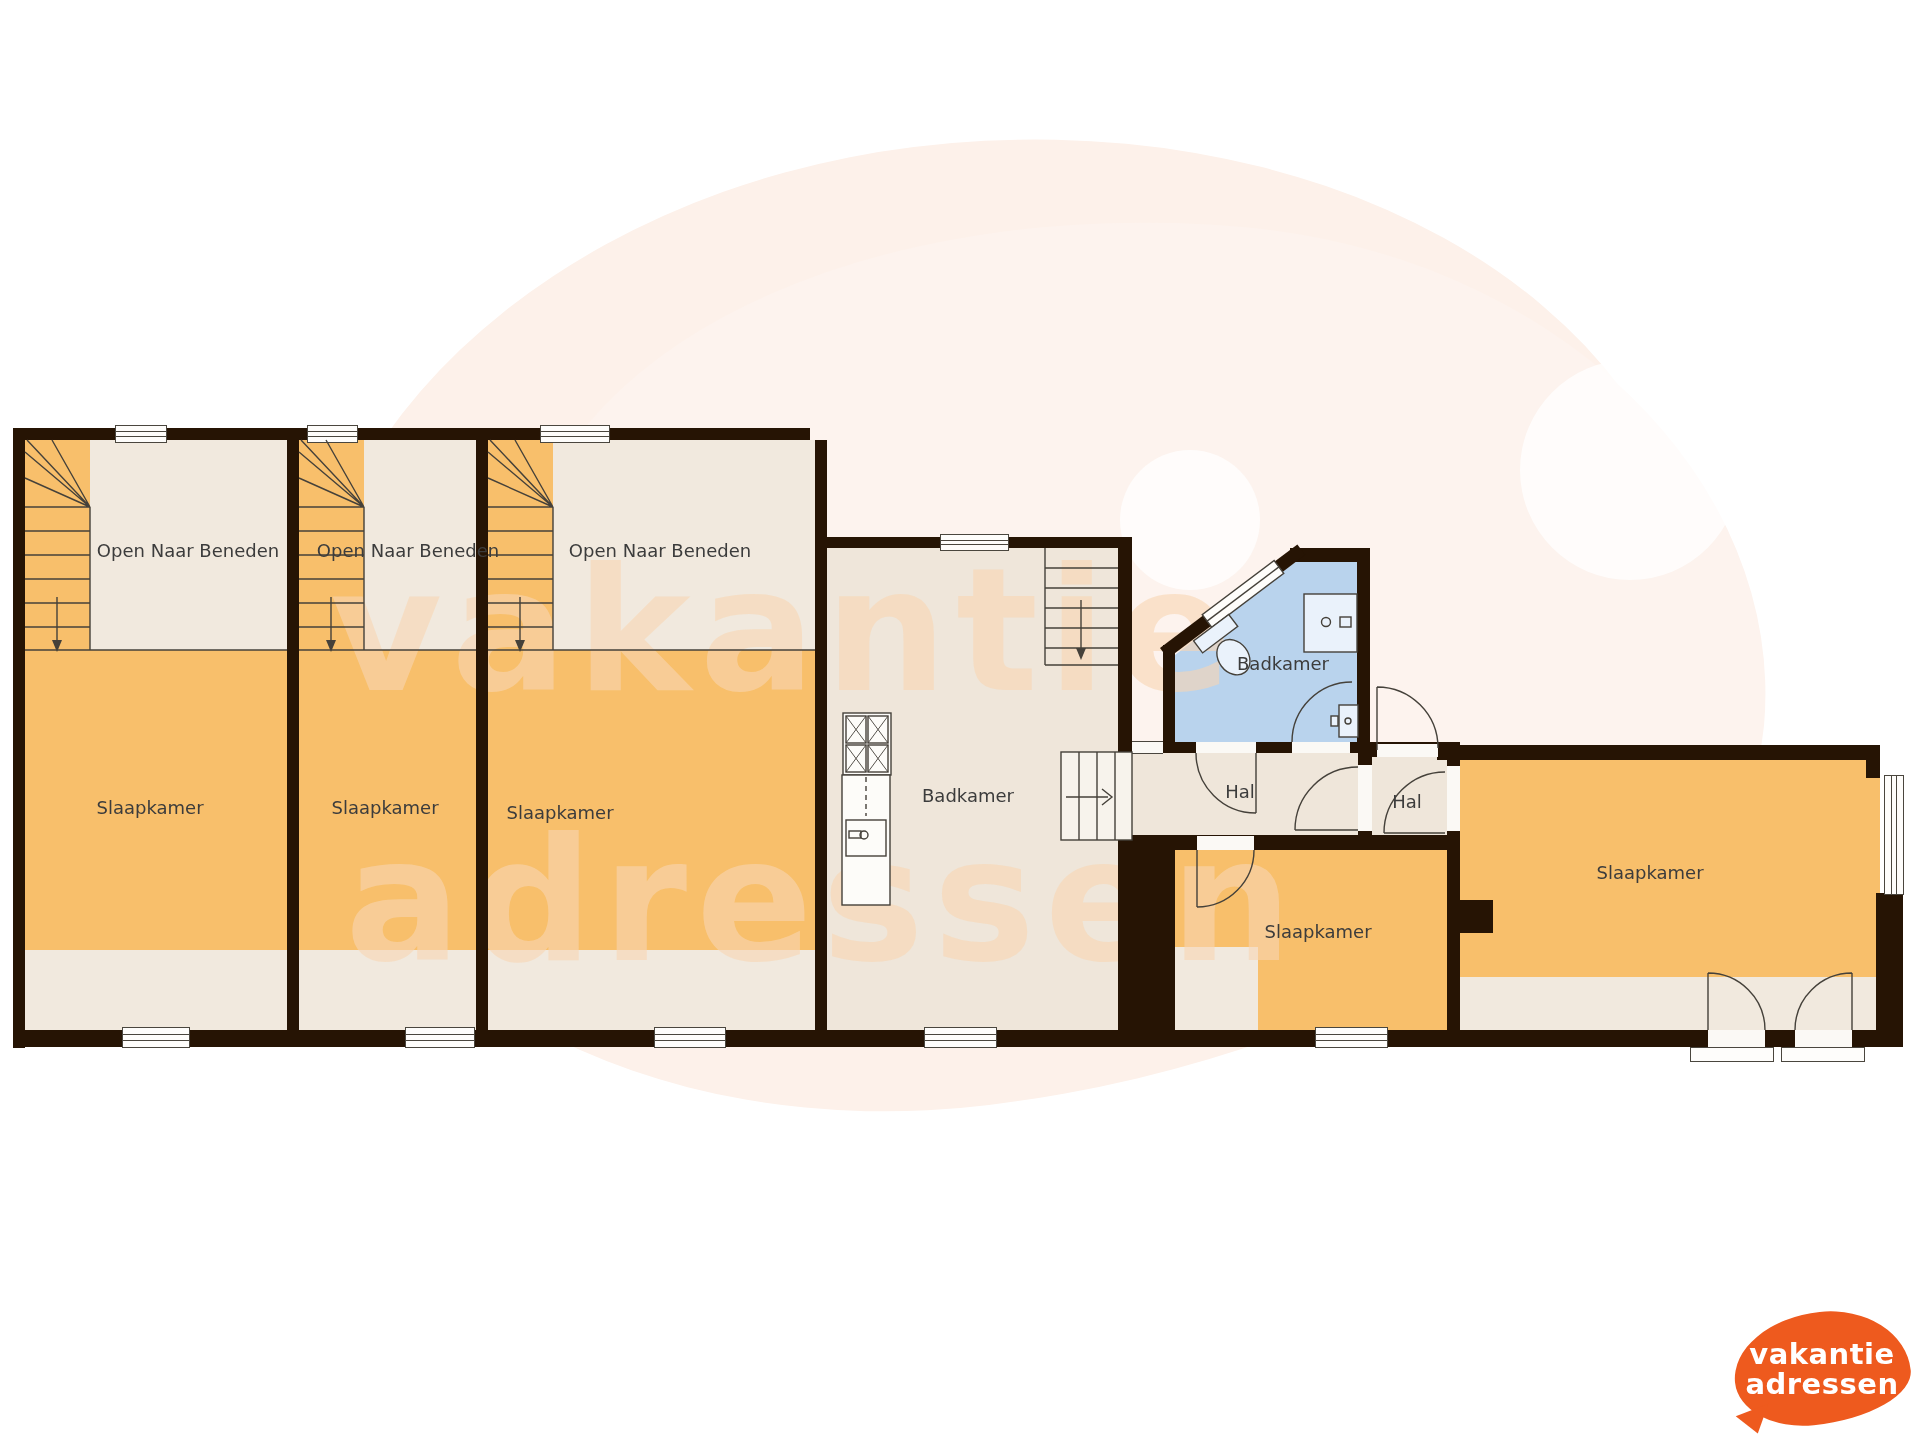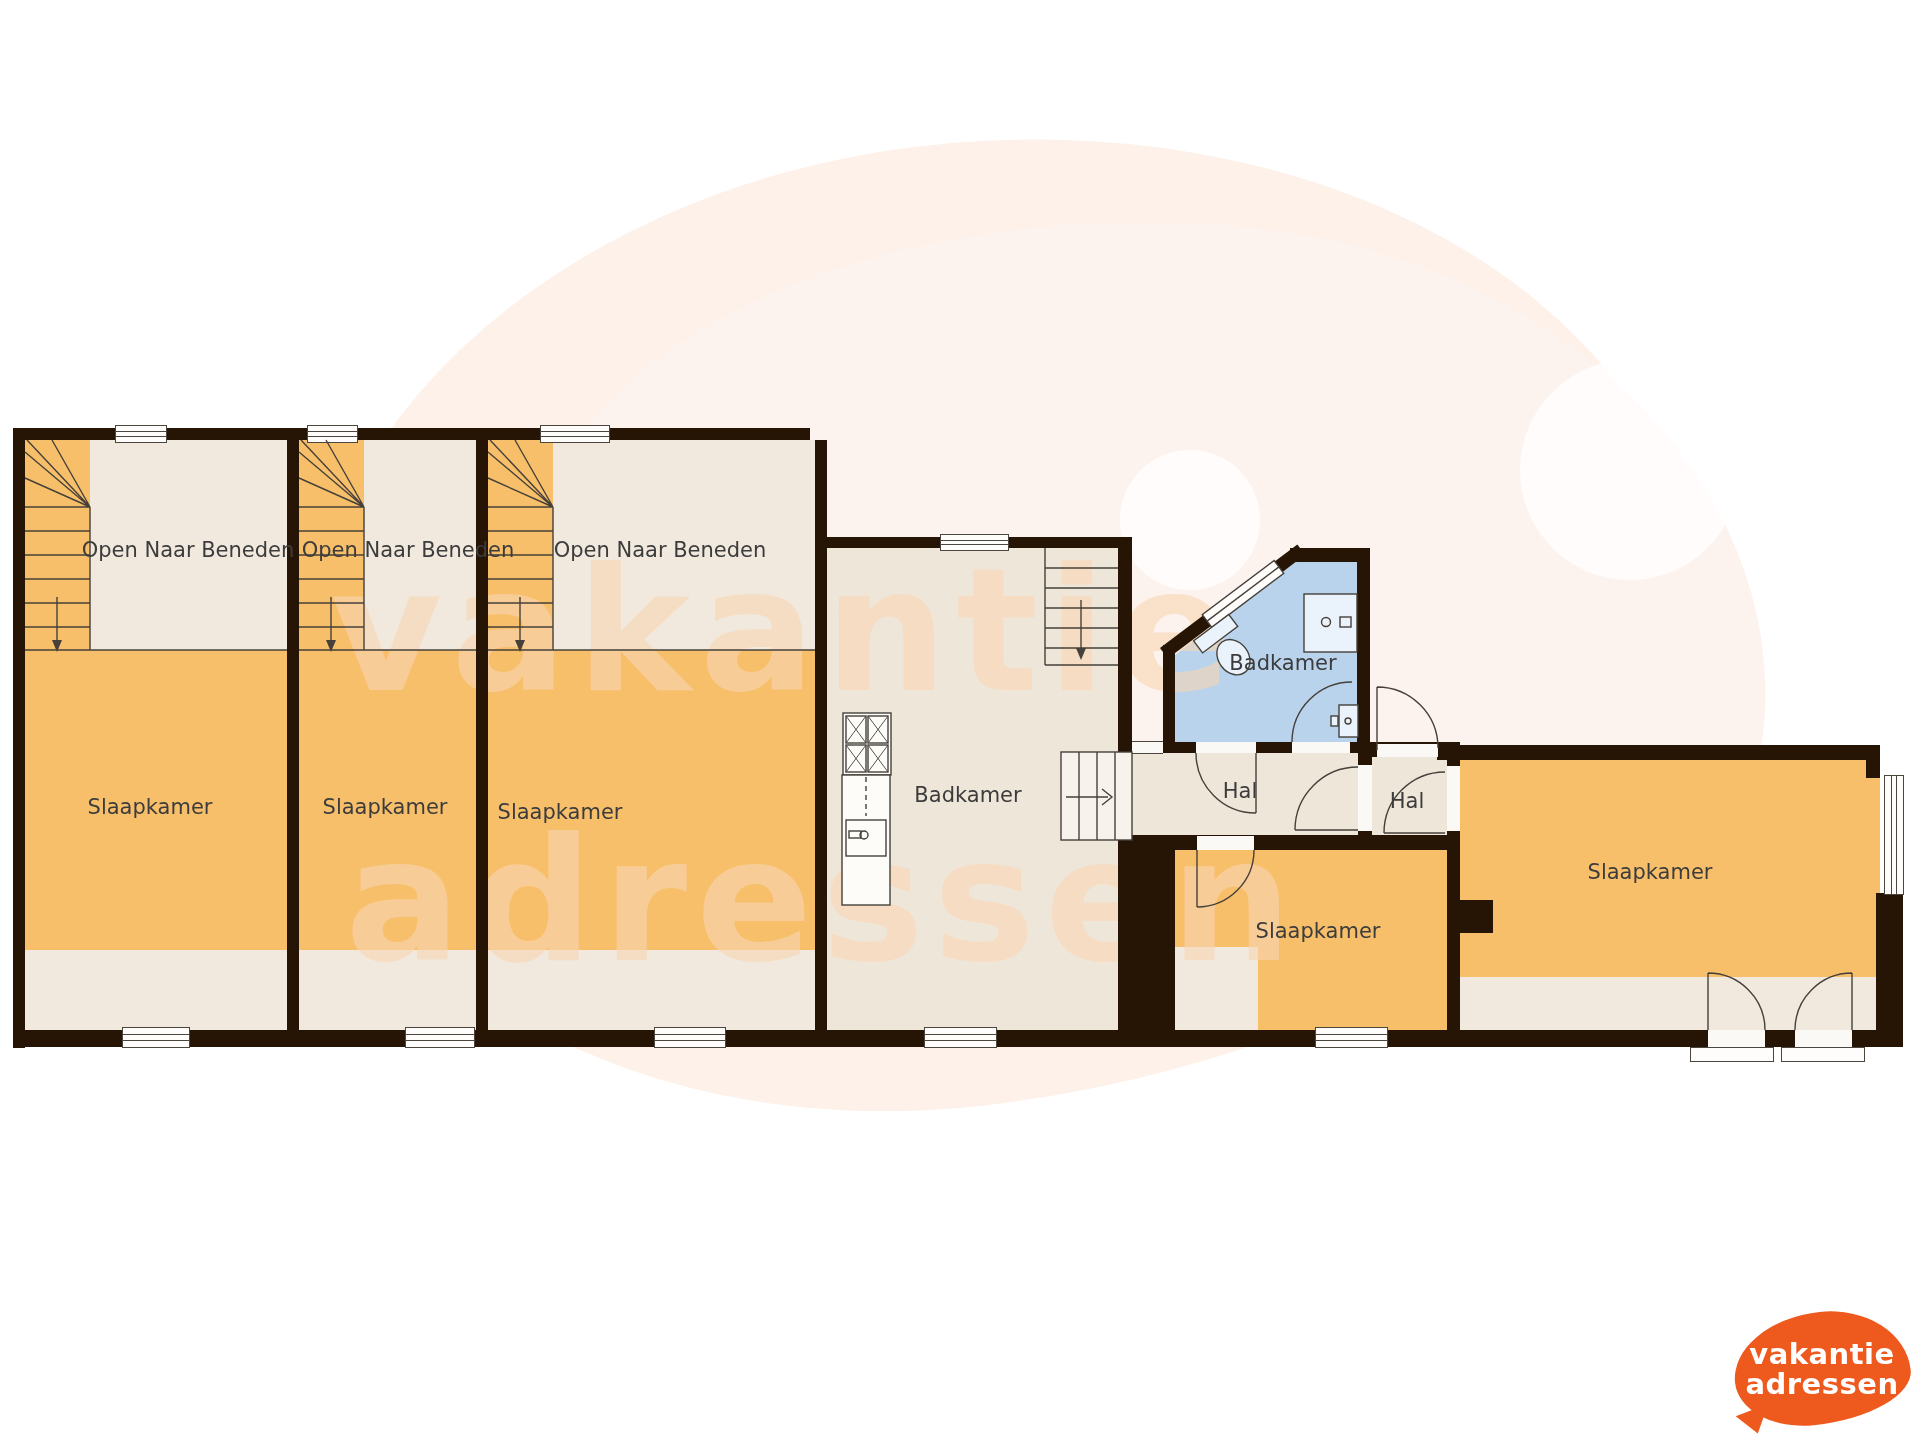"Open Naar Beneden" .lbl { font-size: 21px -> 18px }
